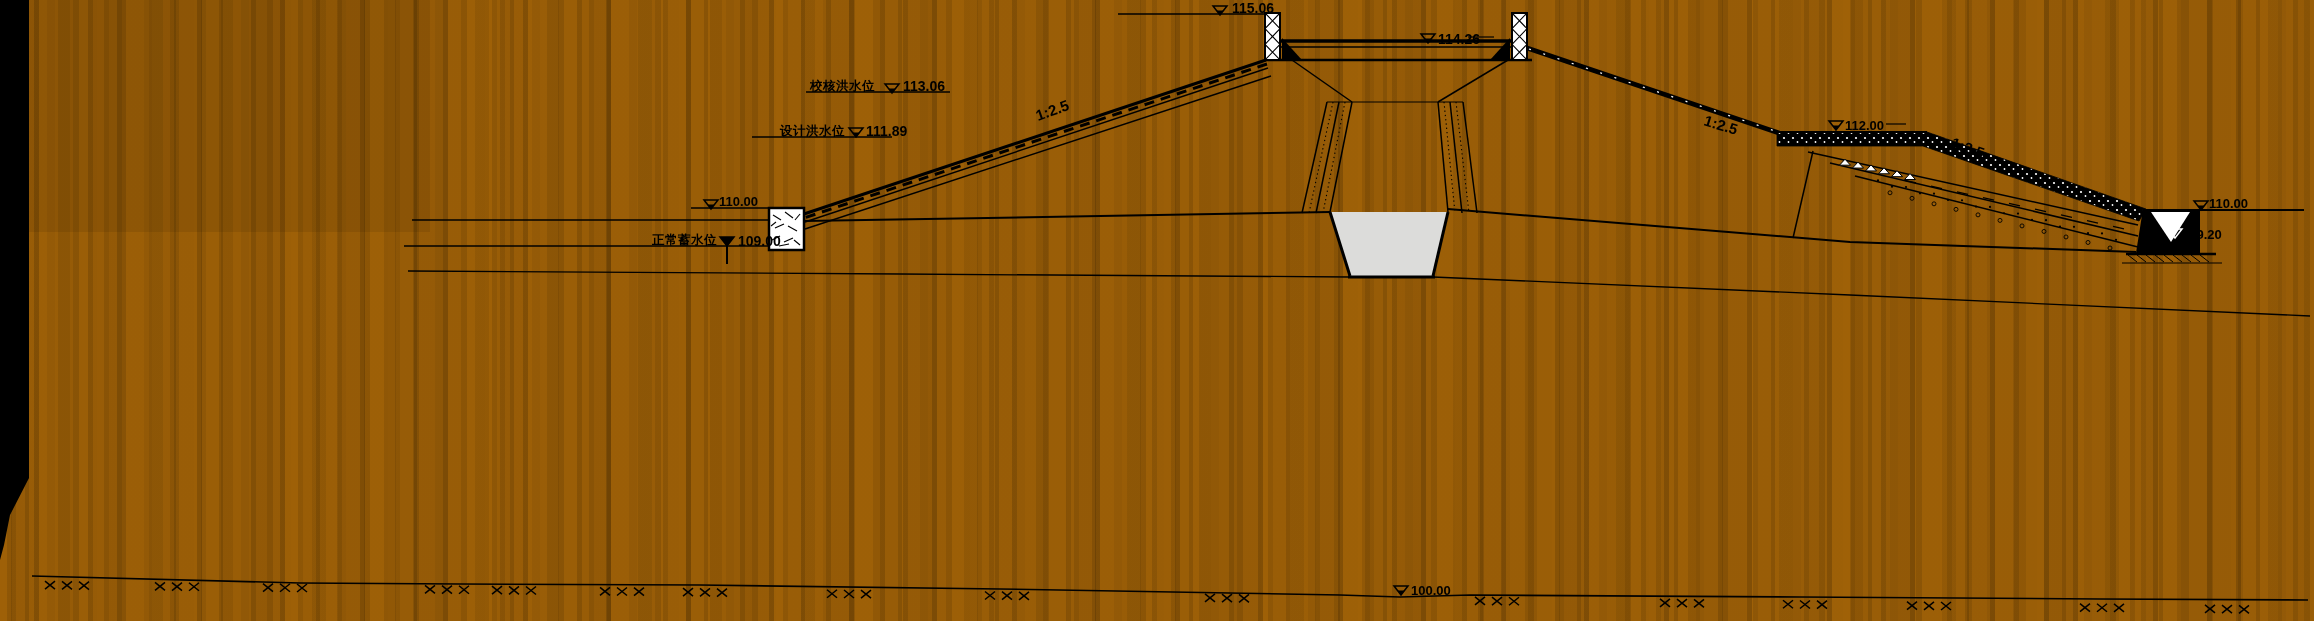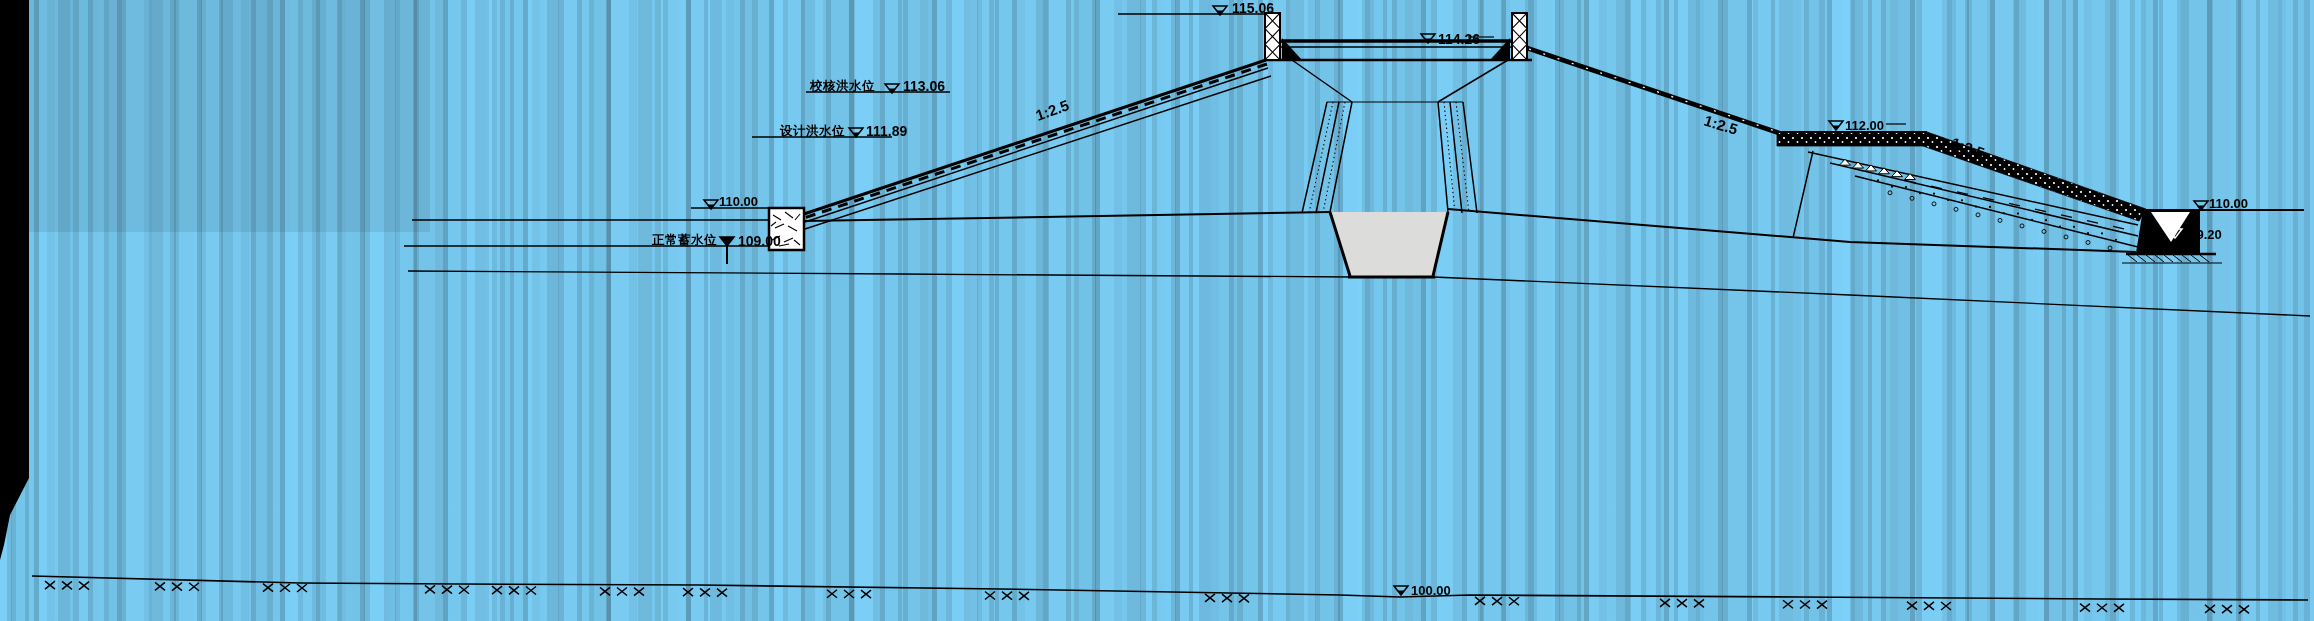"115.06" .canvas { background: #7dd3fc -> #a16207 }
